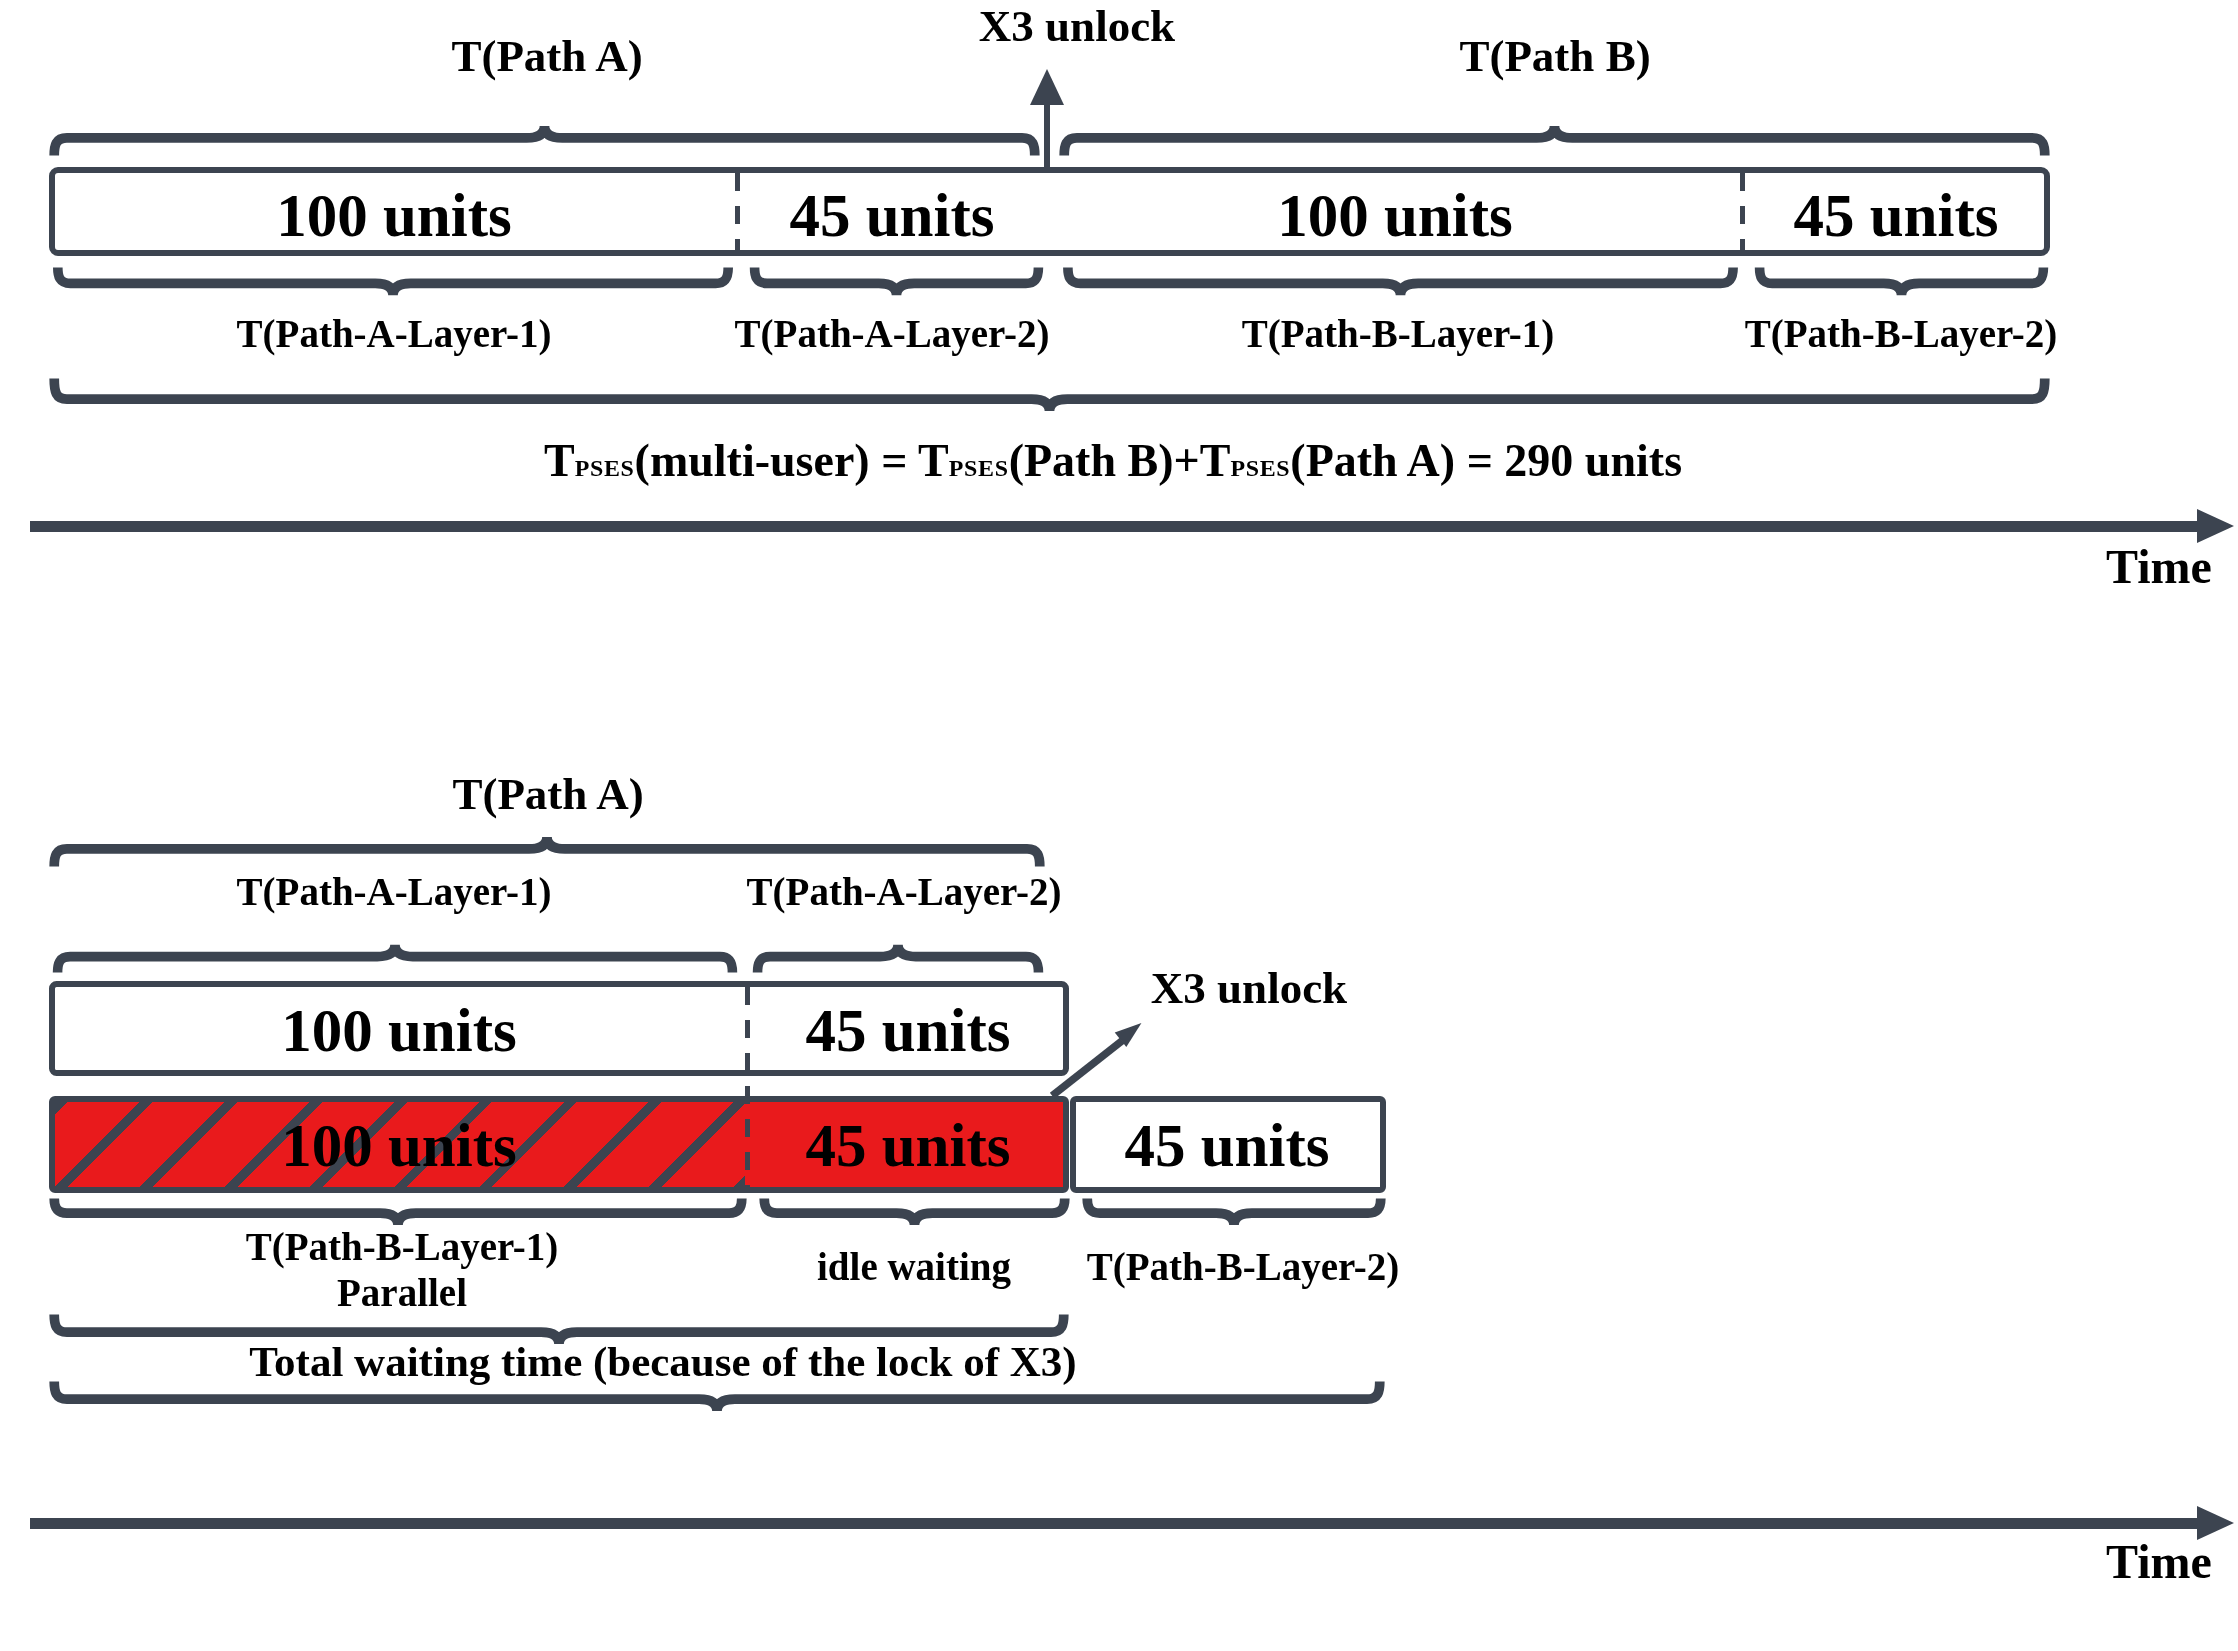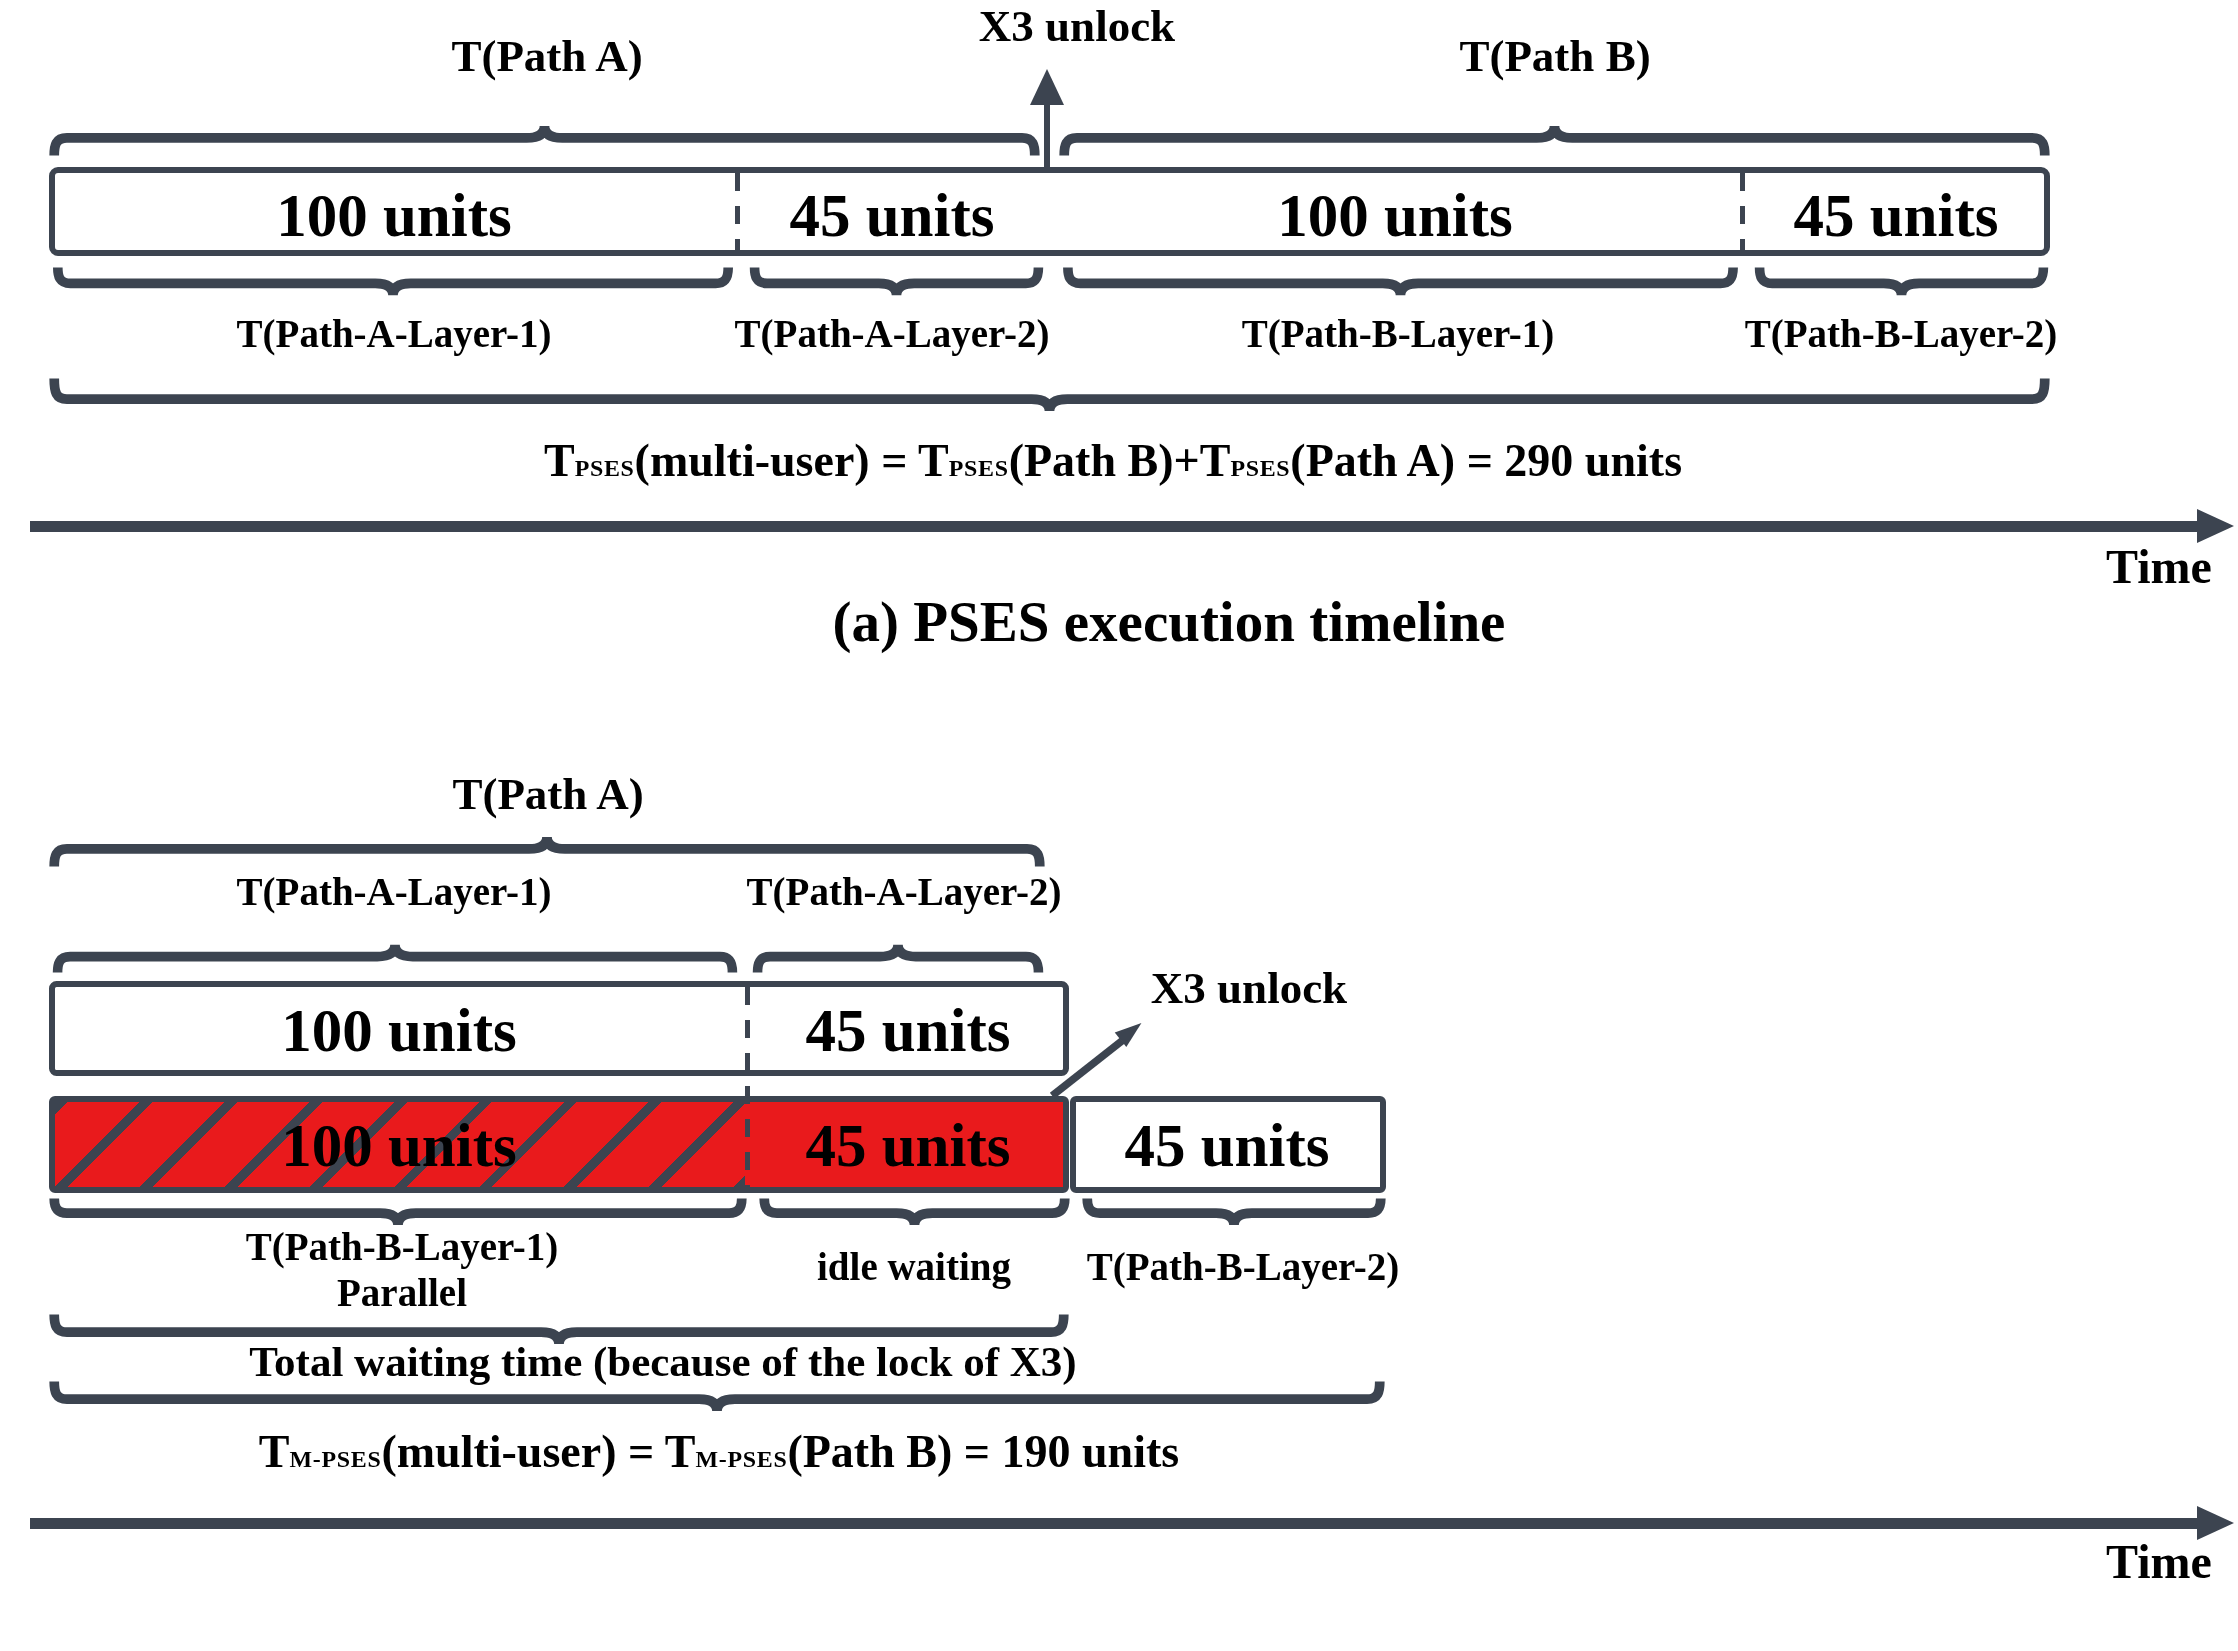"(a) PSES execution timeline" div.lbl { html: <div>(a) PSES execution timeline</div> -> none }
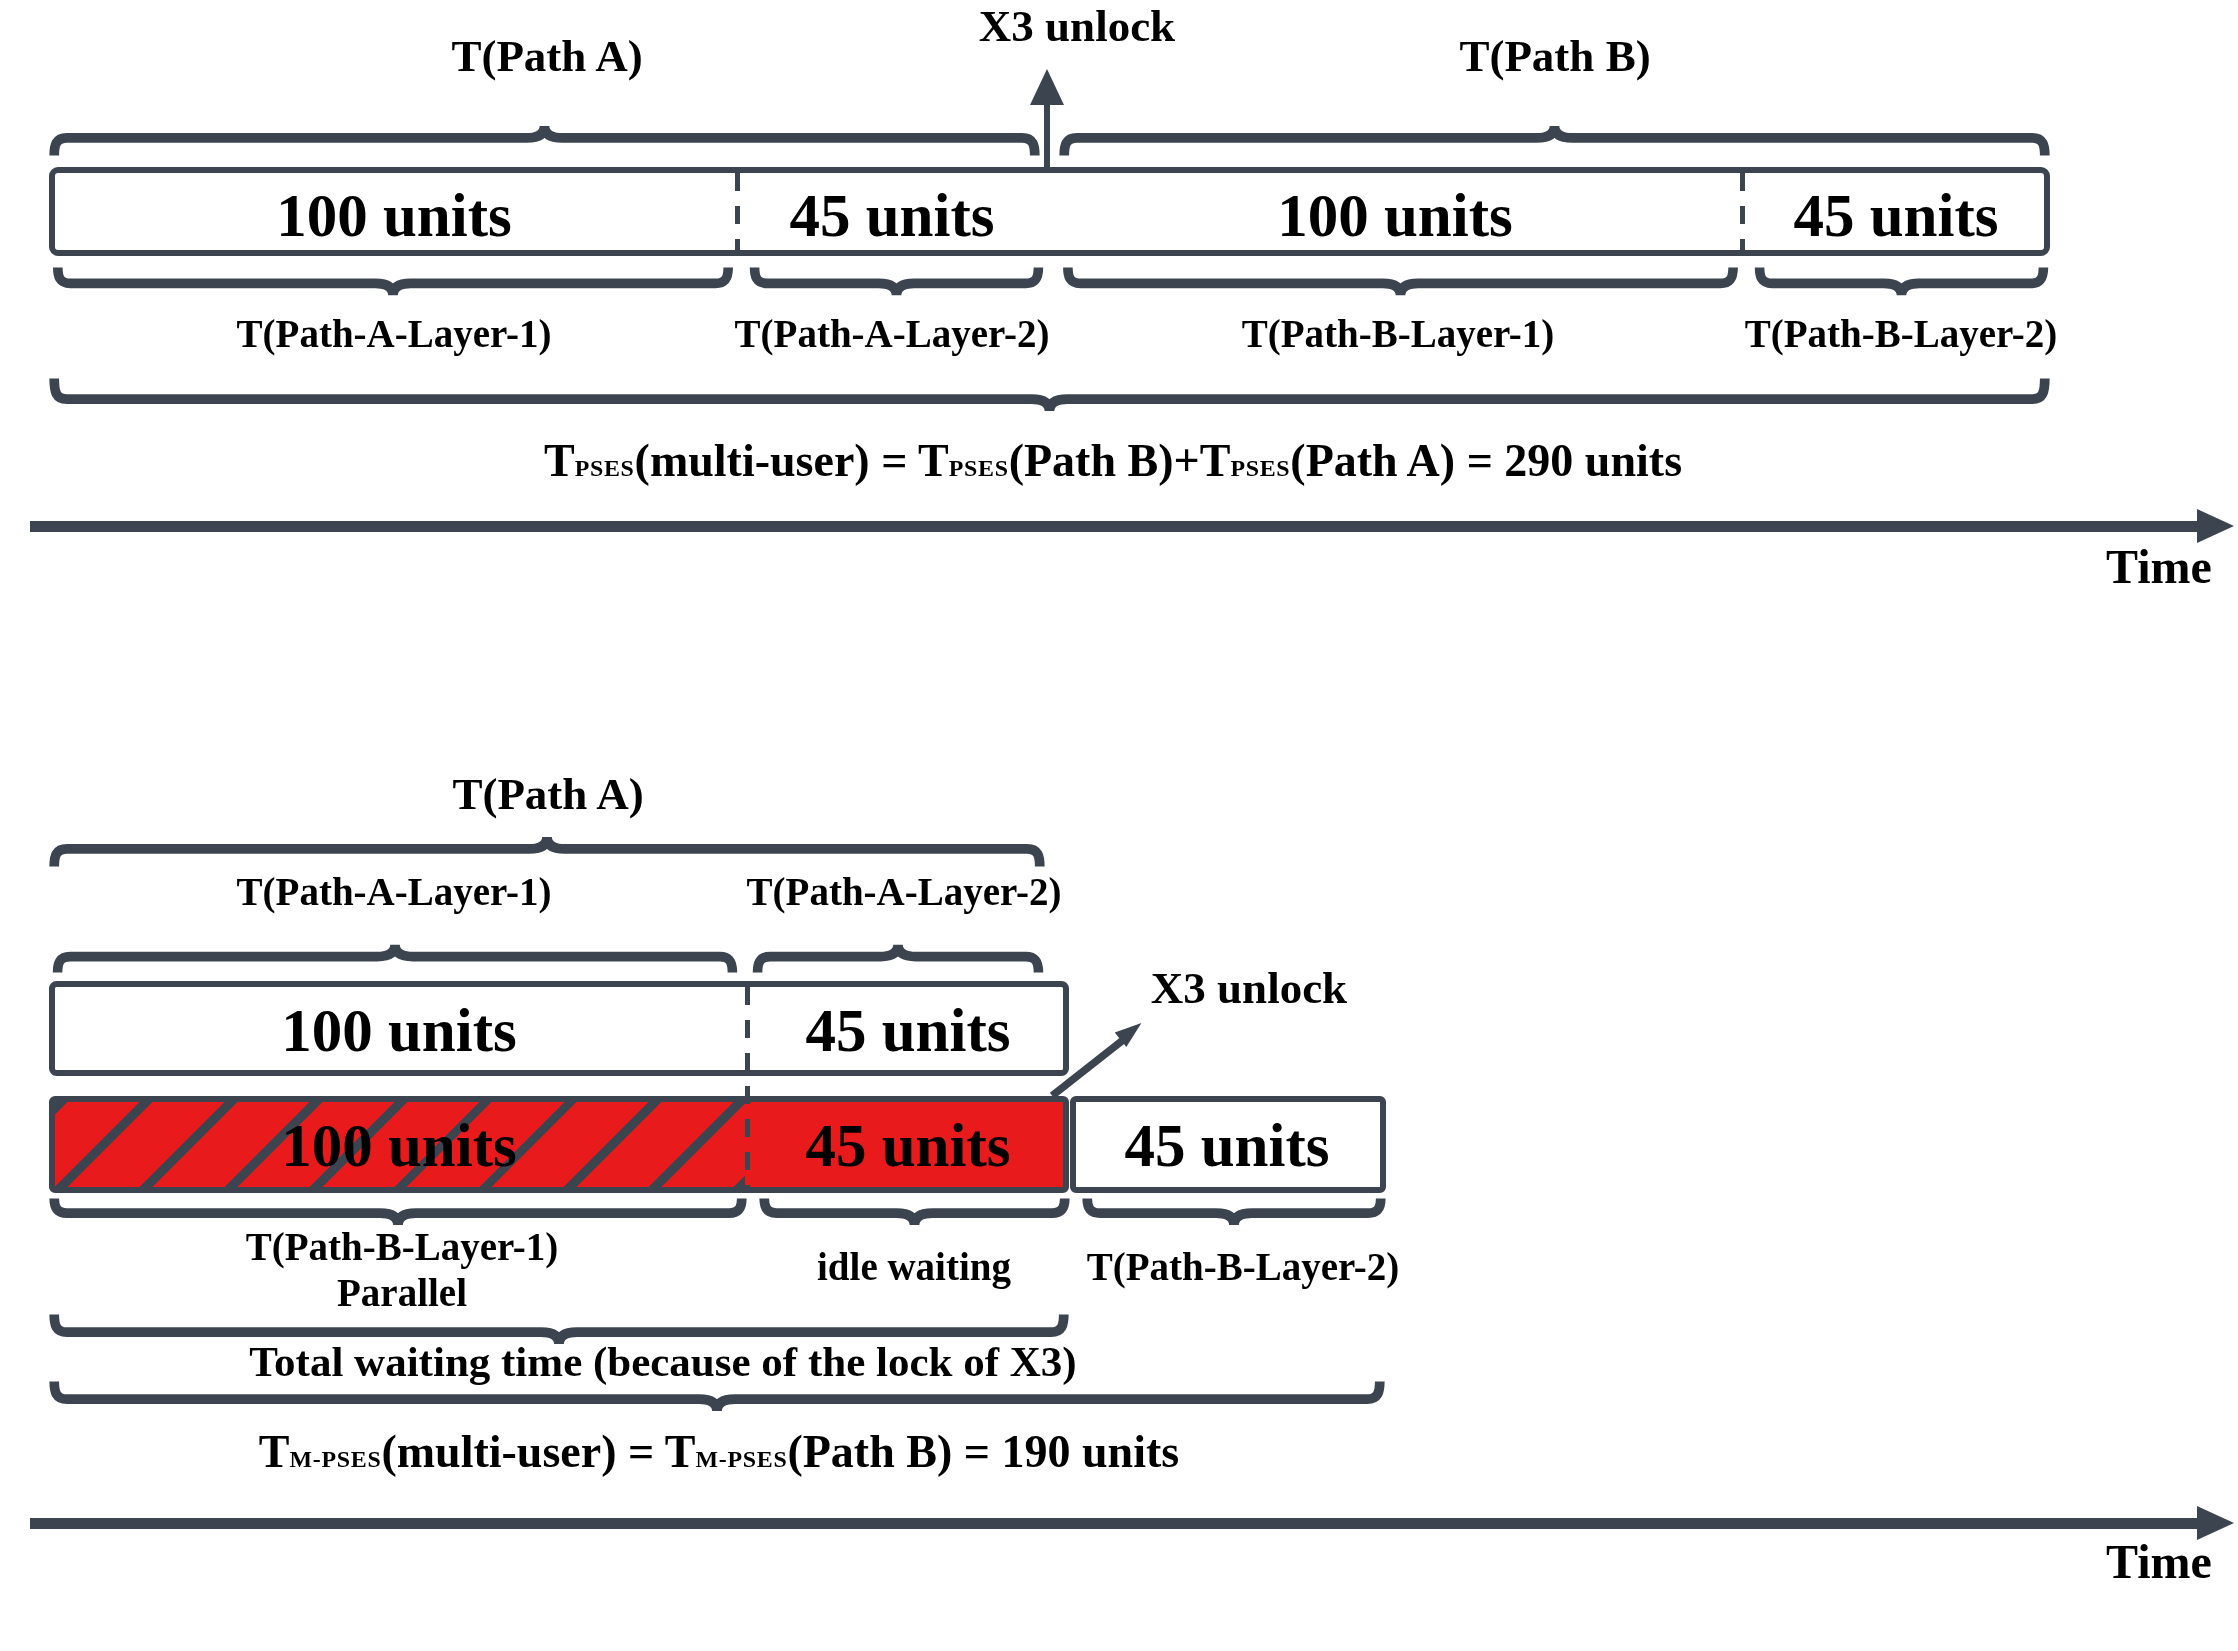"TM-PSES(multi-user) = TM-PSES(Path B) =" div.lbl { html: <div> <span>T</span><span>M-PSES</span><span>(multi-user) = T</span><span>M-PSES</span><span>(Path B) = 190 units</span> </div> -> none }
